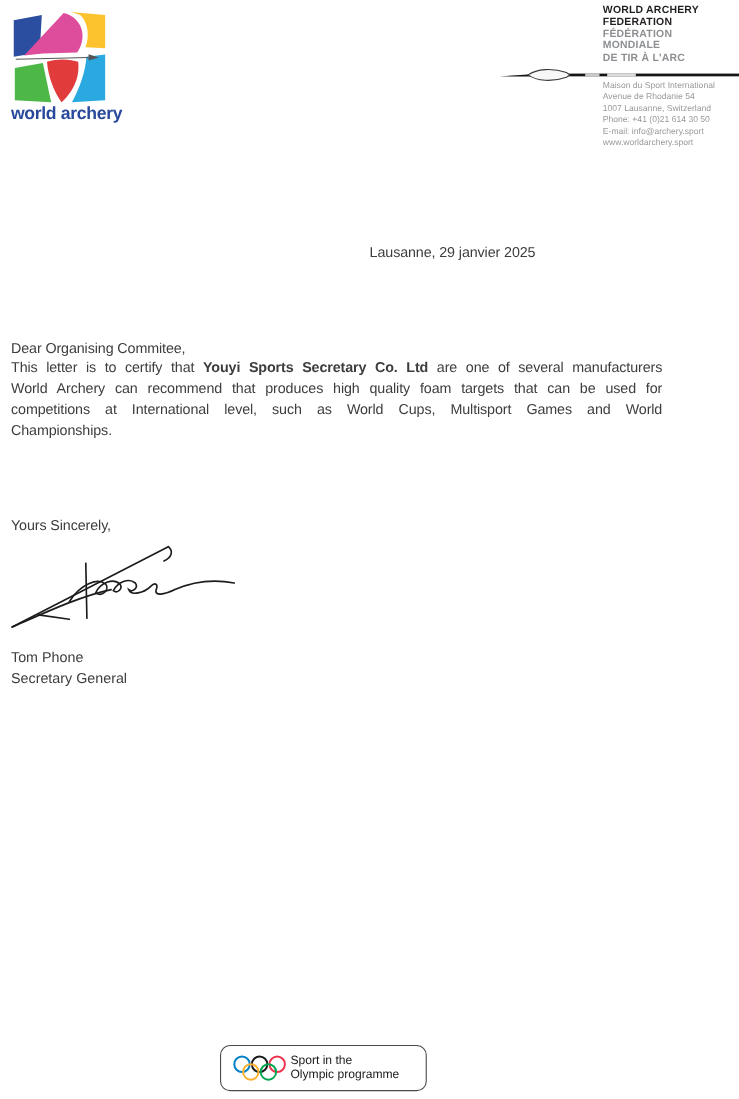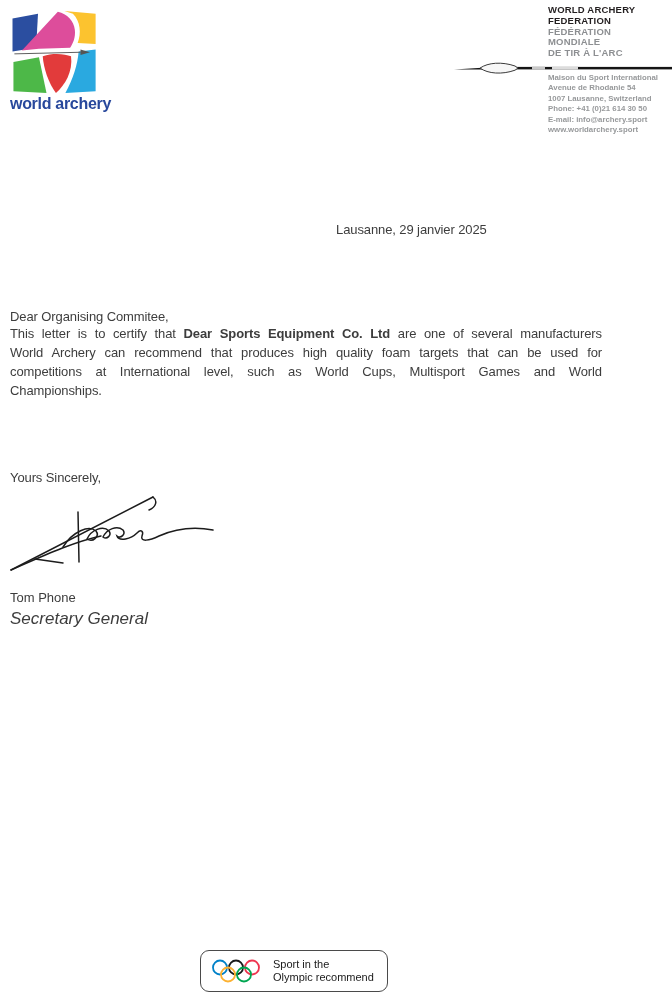"Maison du Sport International" .addr-block div { font-weight: bold -> none }
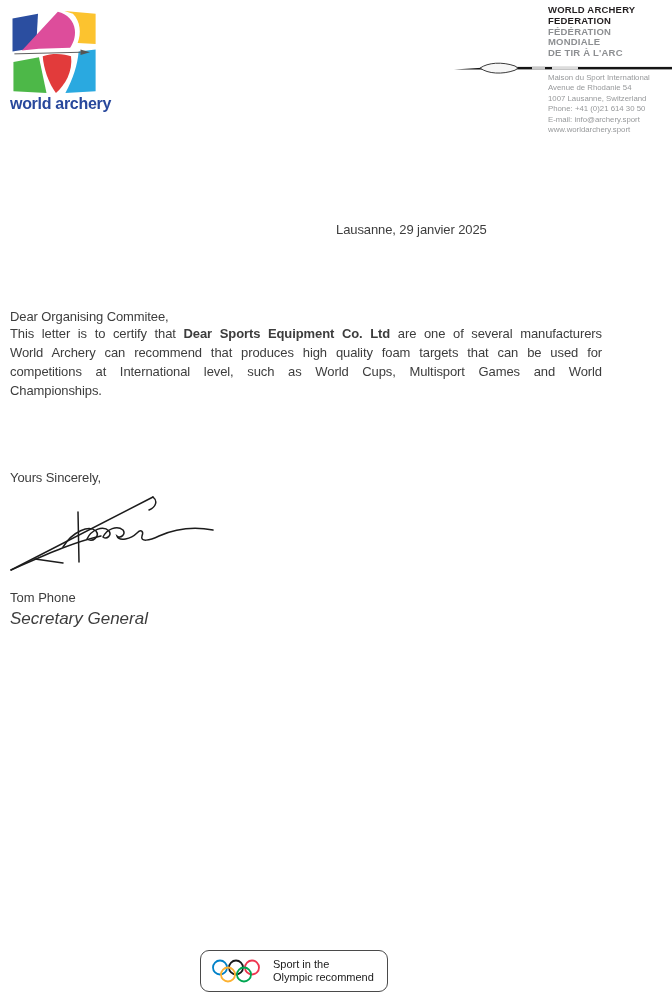"Dear Sports Equipment Co. Ltd" b { text: Dear Sports Equipment -> Youyi Sports Secretary }
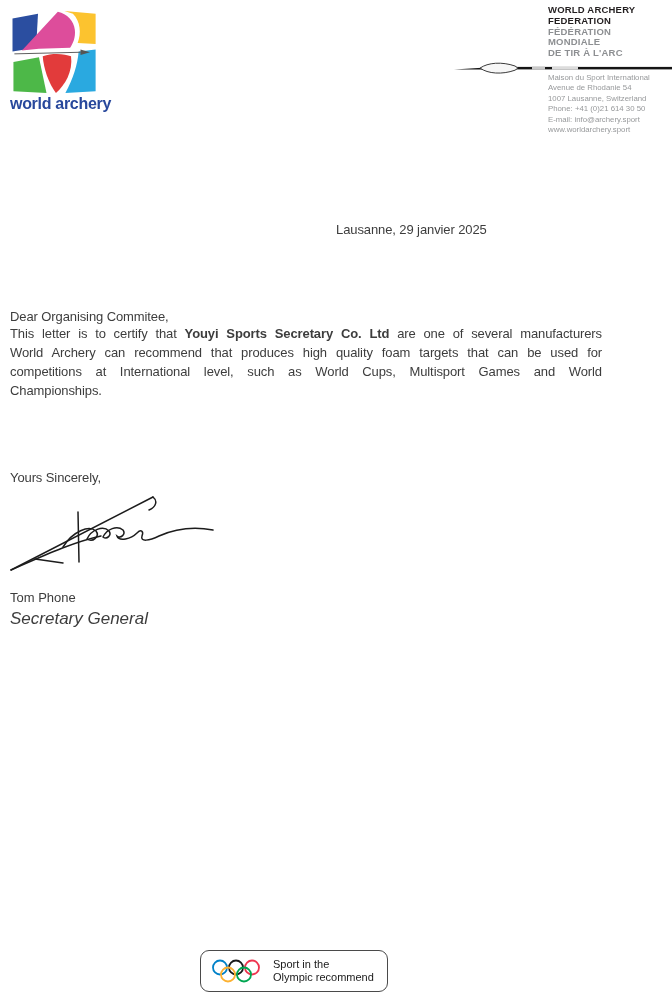"Secretary General" .sig-title { font-size: 17px -> 13px; font-style: italic -> none }
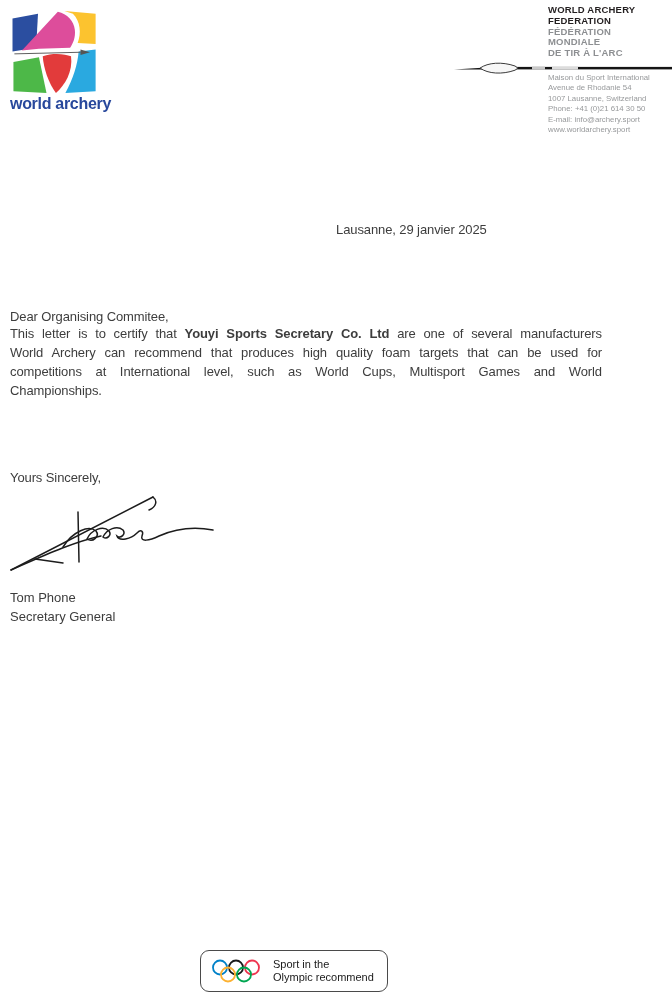"Sport in the" .olympic-badge { gap: 11px -> 2px }
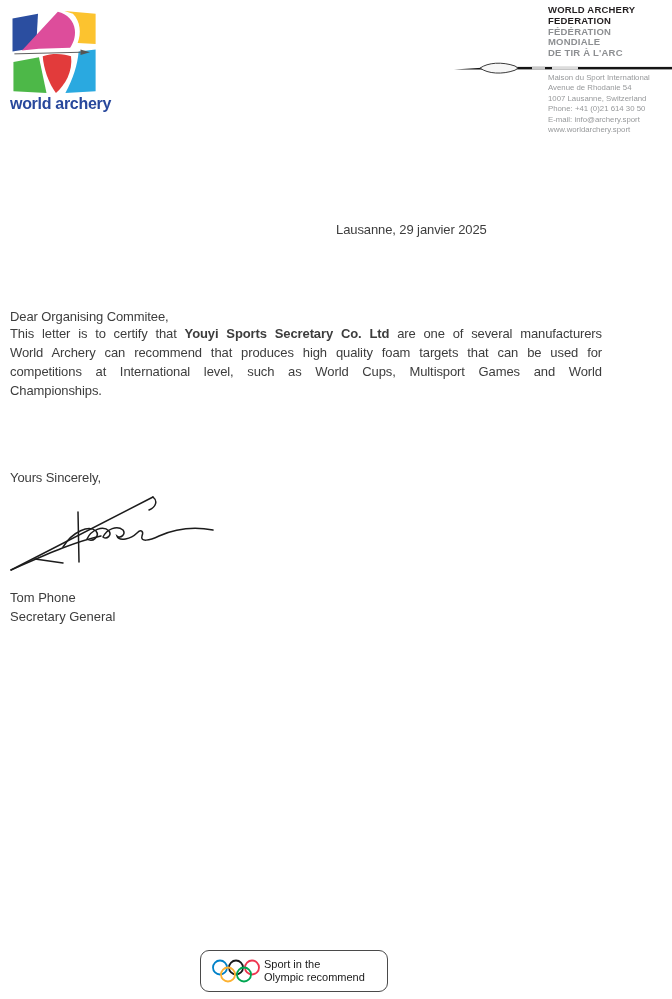"Olympic recommend" div { text: recommend -> programme }
